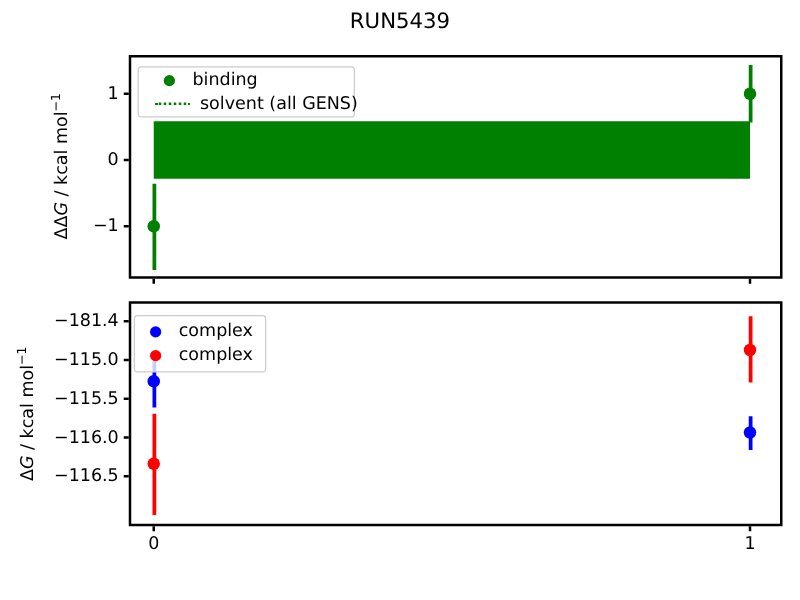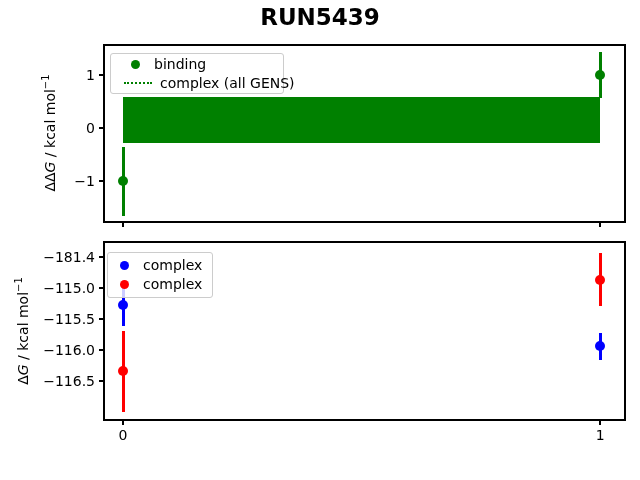"RUN5439" .suptitle { font-size: 23px -> 17px; font-weight: bold -> normal }
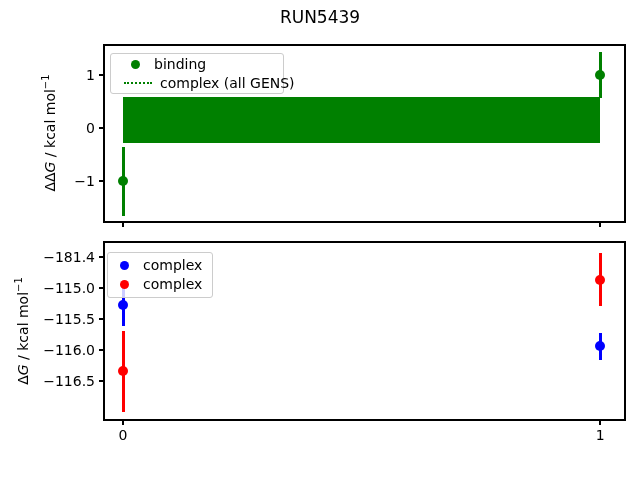"complex (all GENS)" span.ltext { text: complex -> solvent }
